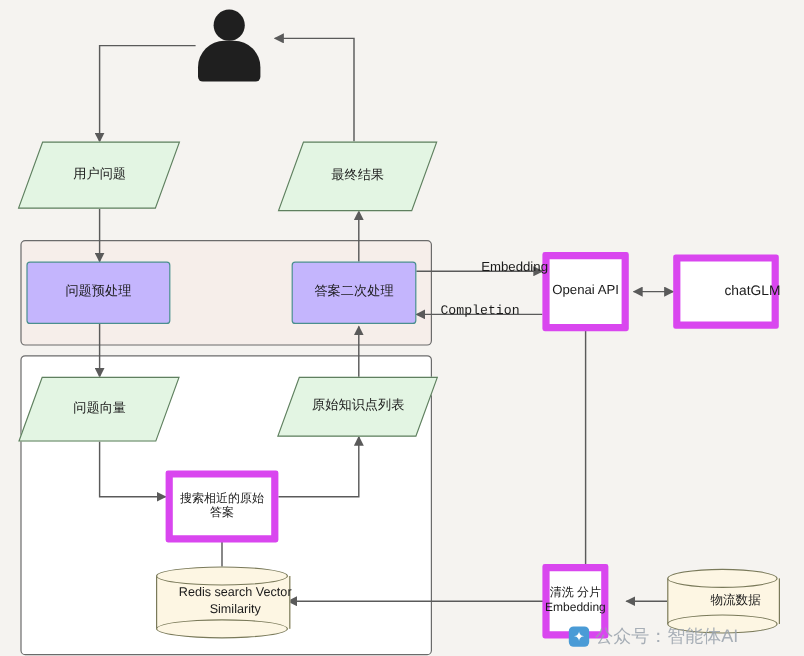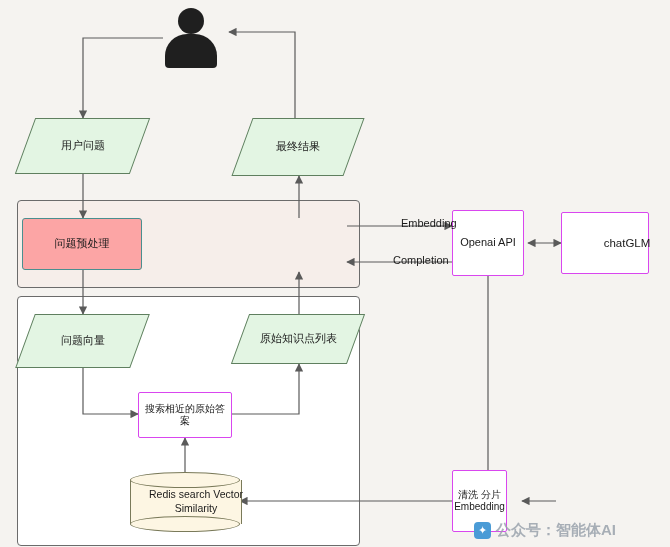"问题预处理" .cyan { background: #fca5a5 -> #c4b5fd }
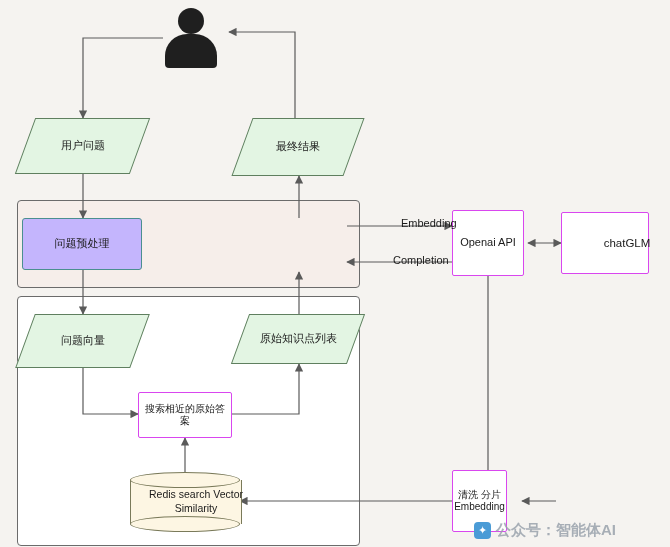"答案二次处理" div.node { html: none -> <div> <span>答案二次处理</span> </div> }
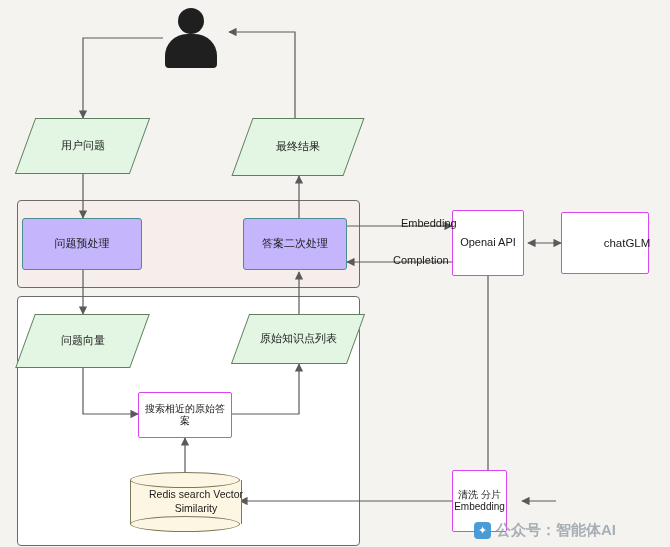"Openai API" .white { border: 1px solid #d946ef -> 6px solid #d946ef }
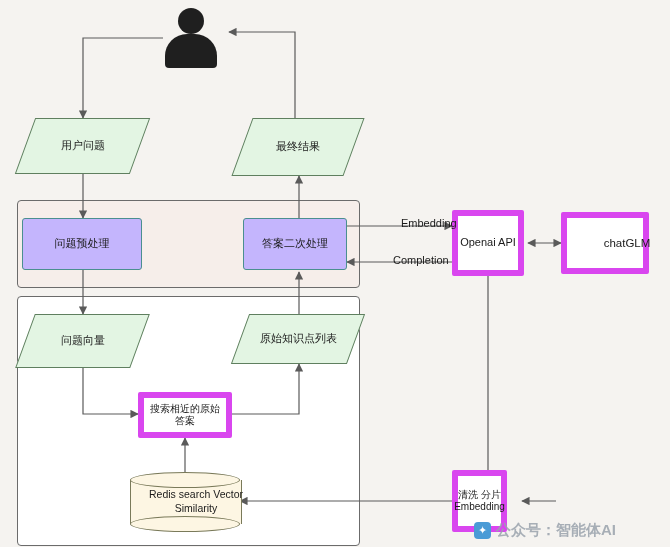"Completion" div.edge-label { font-family: none -> Liberation Mono, monospace; left: 393px -> 367px }
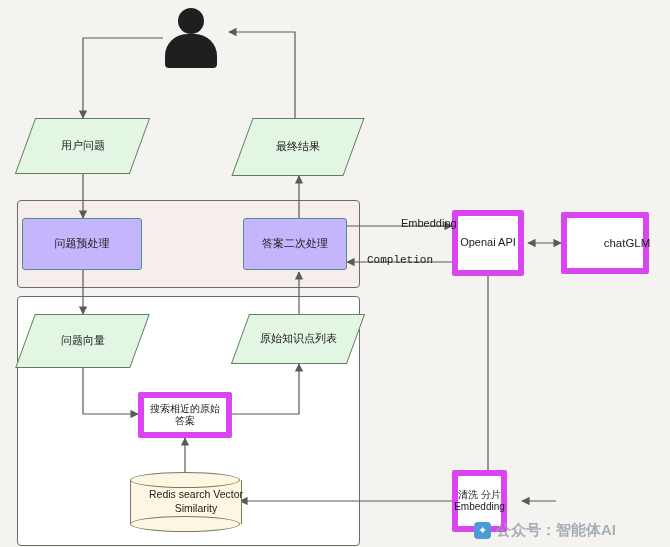"搜索相近的原始答案" div.node { height: 46px -> 60px }
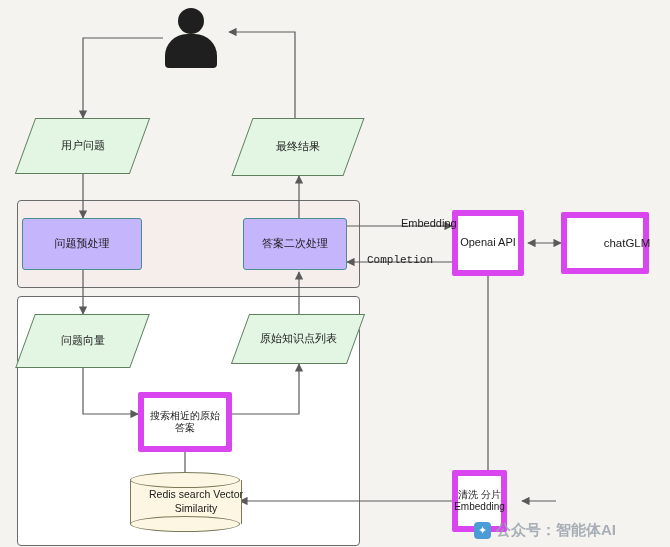"物流数据" div.cyl { html: none -> <div> <div></div> <div></div> <div></div> <div>物流数据</div> </div> }
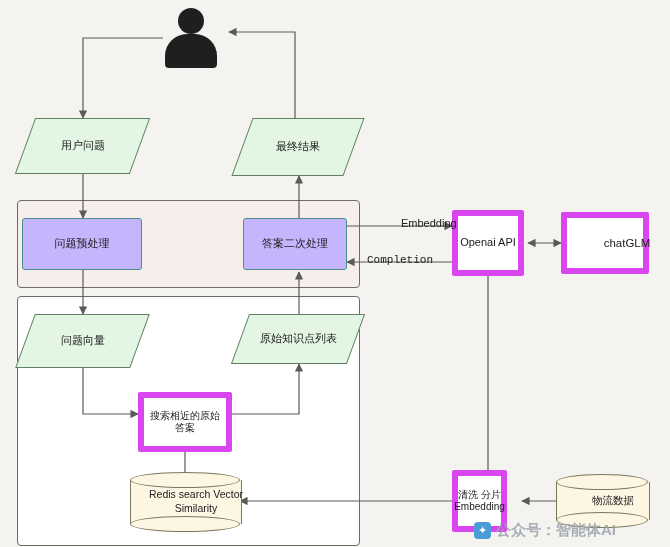"公众号：智能体AI" .watermark { font-weight: bold -> none }
